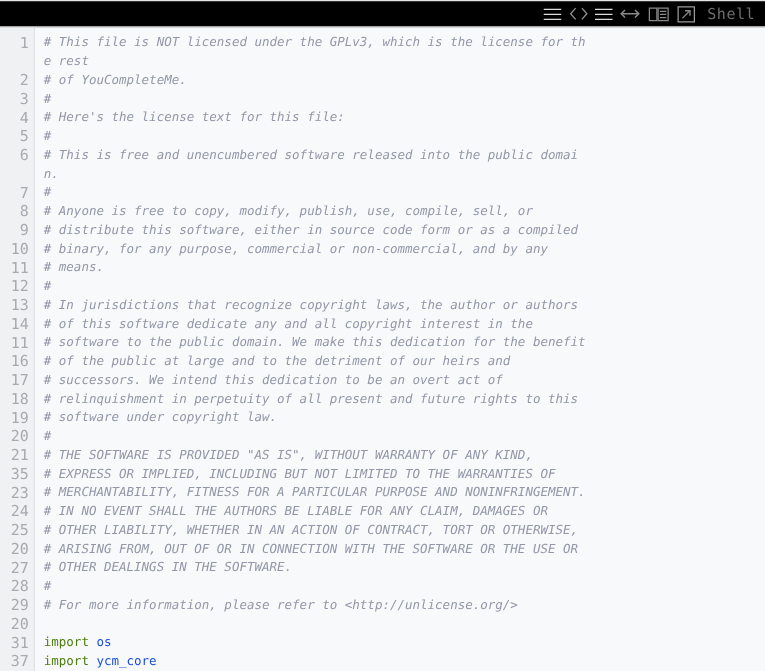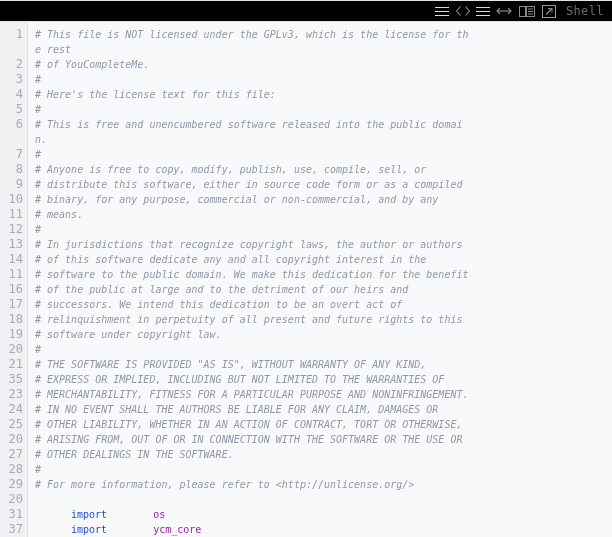"import" .tok-keyword { color: #1d4ed8 -> #4d7c0f; margin-left: 36px -> none }
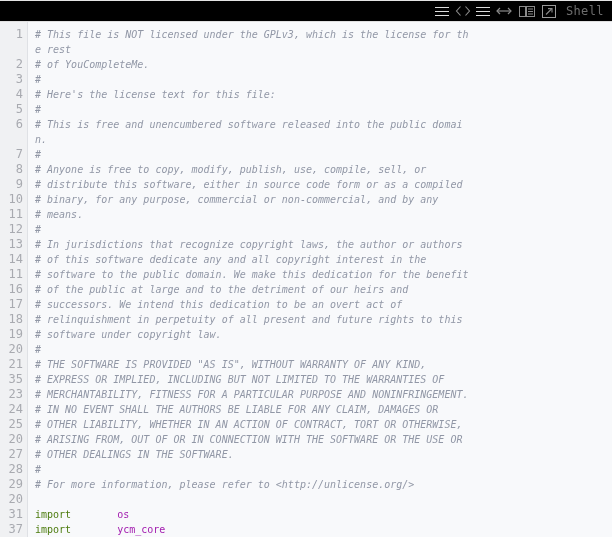"os" .tok-name { color: #a21caf -> #1d4ed8; margin-left: 40px -> none }
